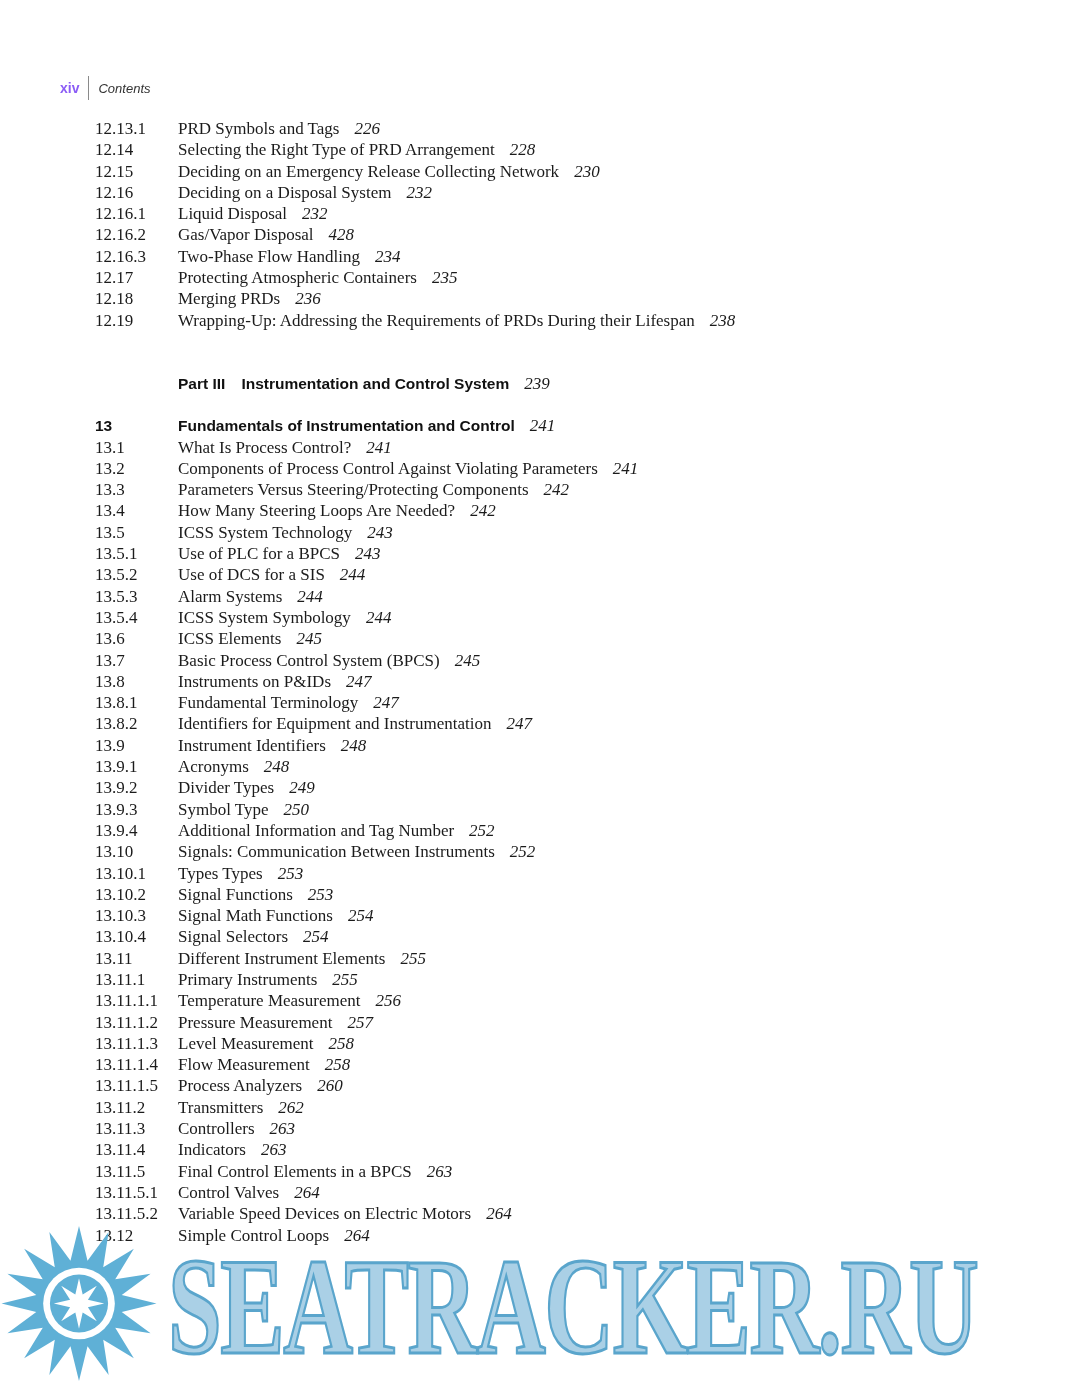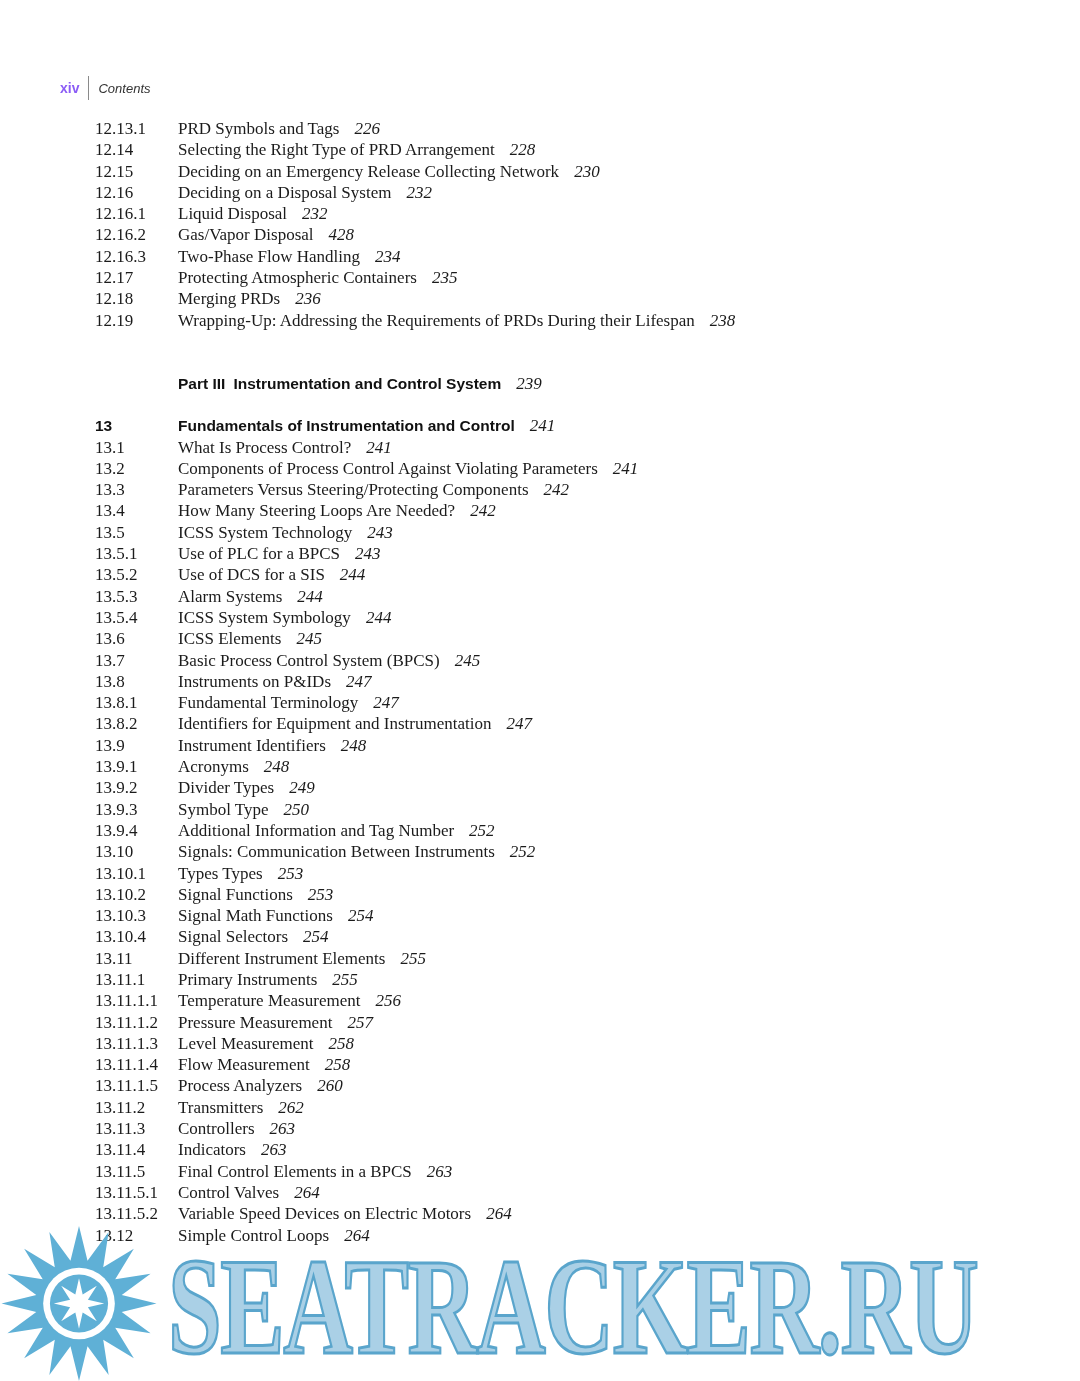"Part III" .part-label { margin-right: 8px -> 16px }
